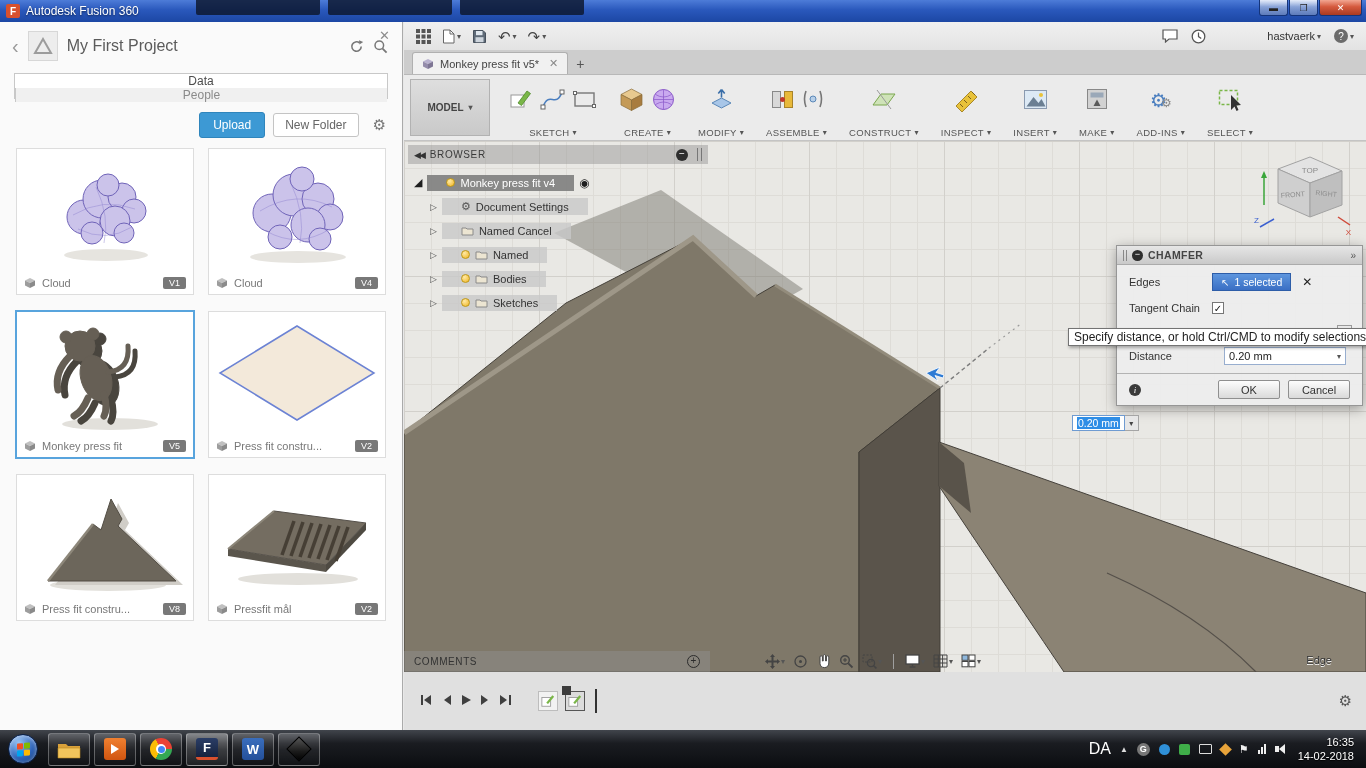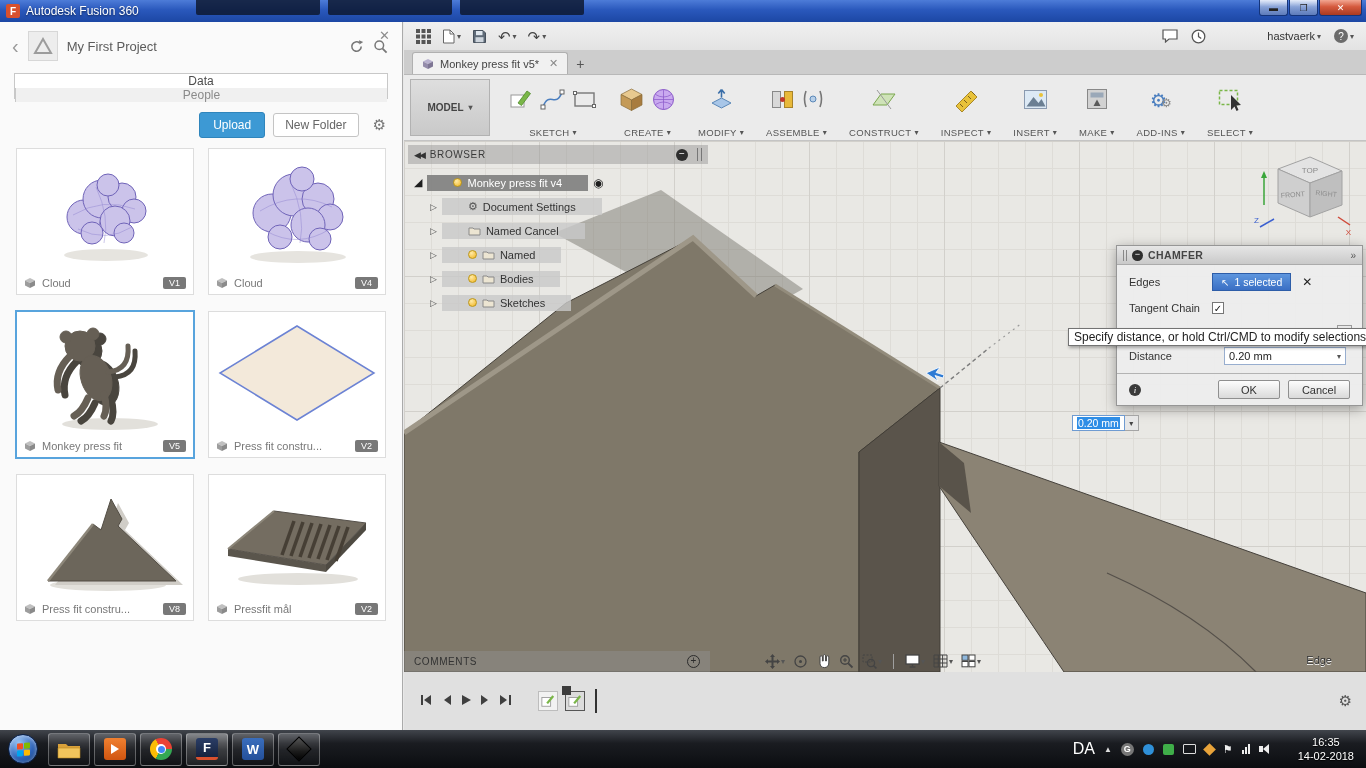"My First Project" .dp-title { font-size: 13px -> 16px }
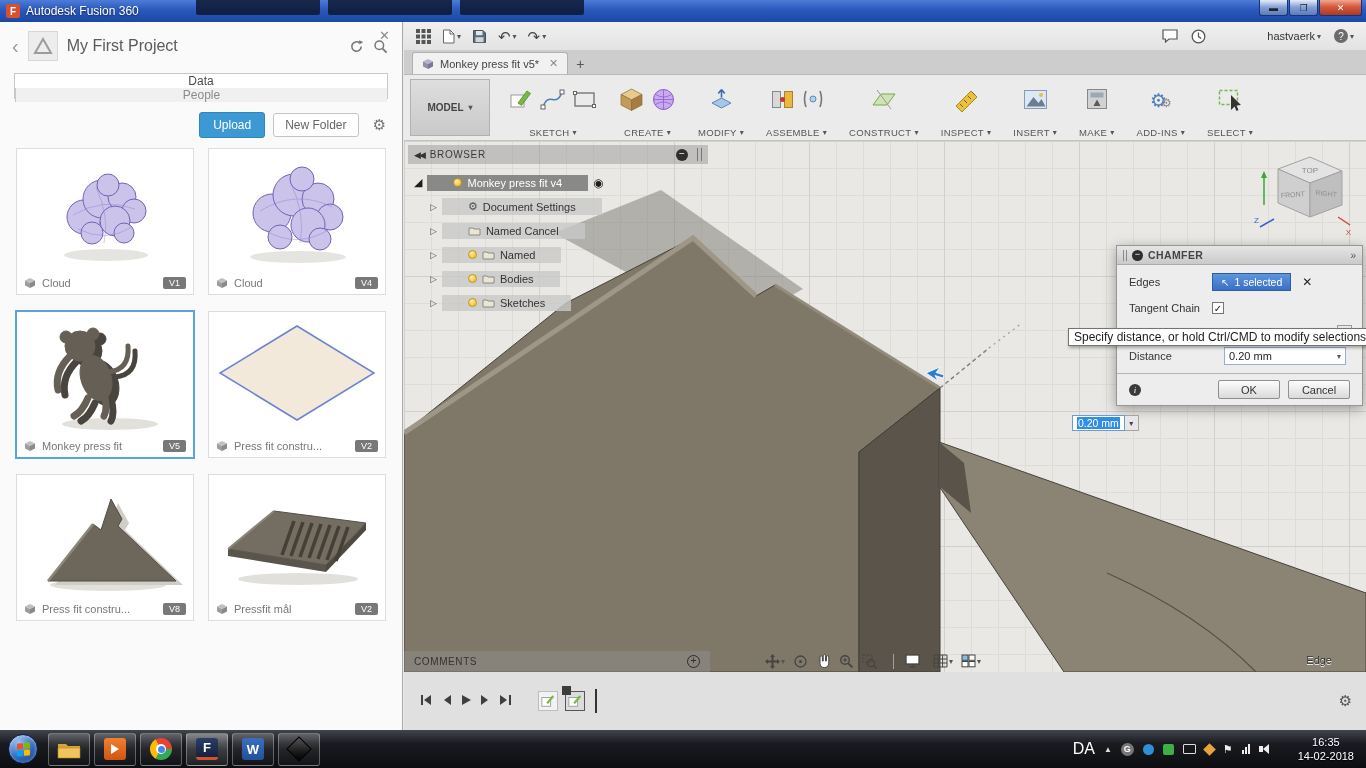"Monkey press fit v4" .pill { padding: 2px 26px -> 2px 19px }
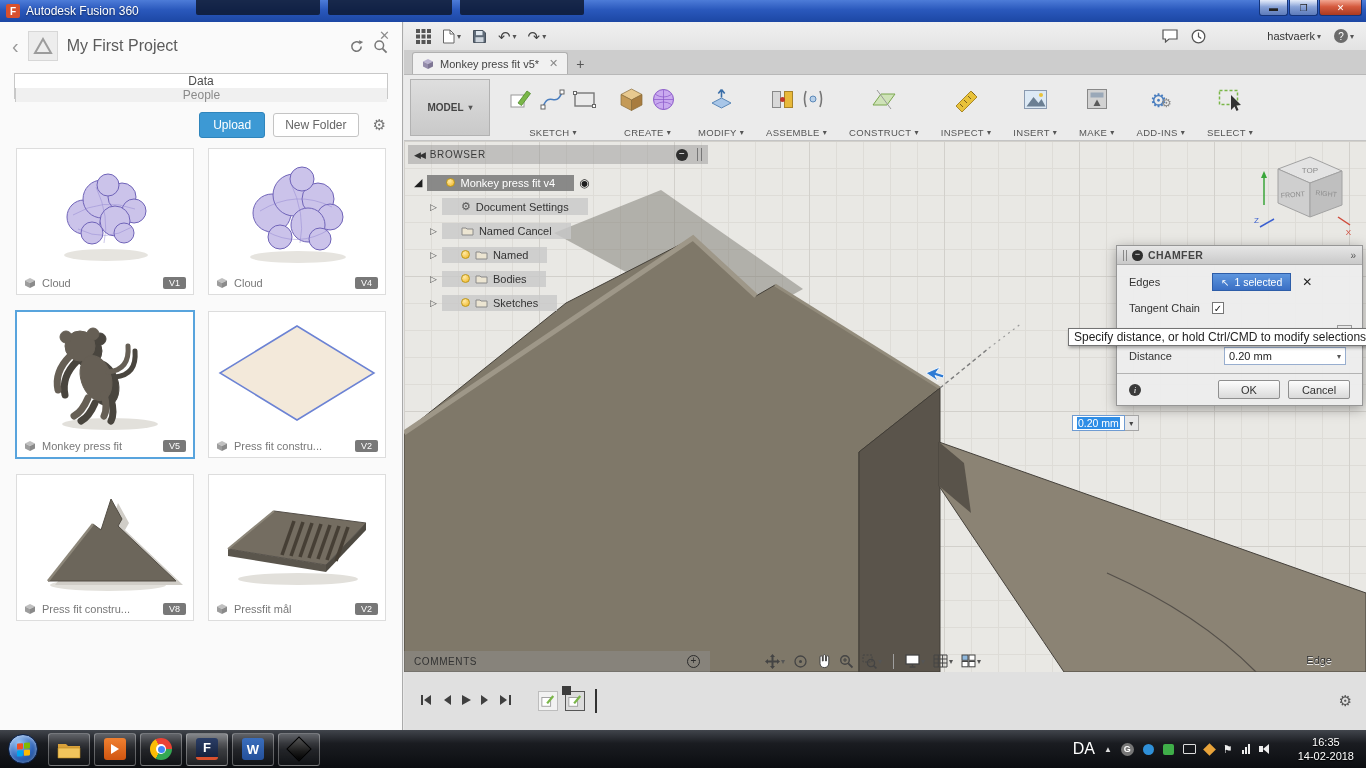"16:35" .clockblock { margin: 0 4px 0 20px -> 0 4px 0 4px; text-align: center -> right }
